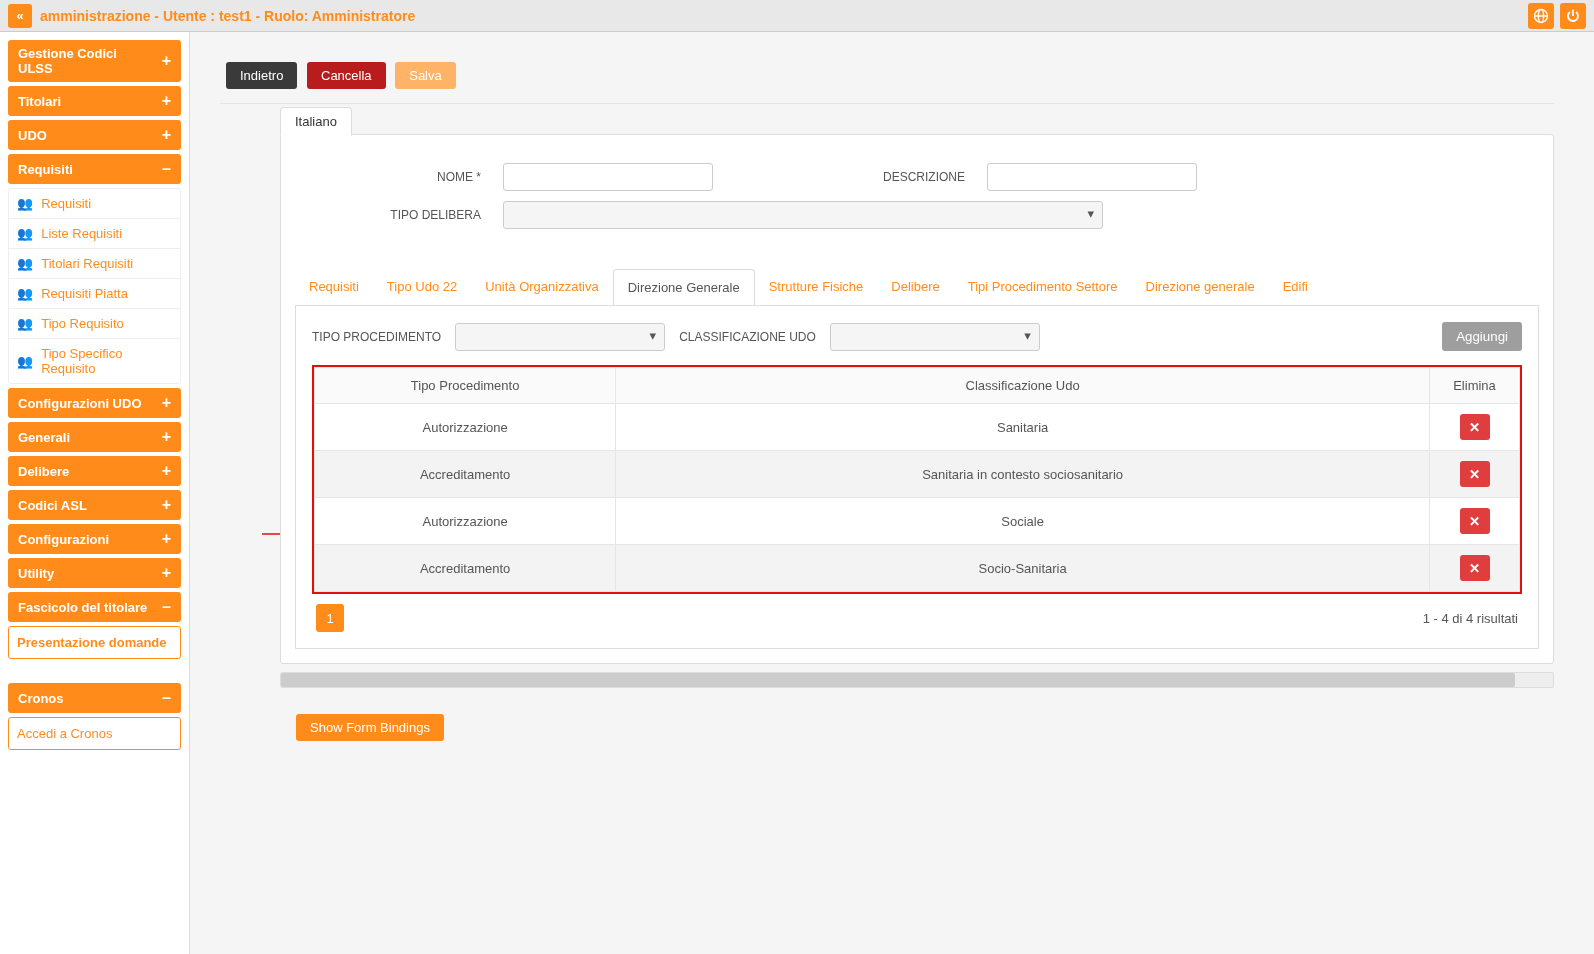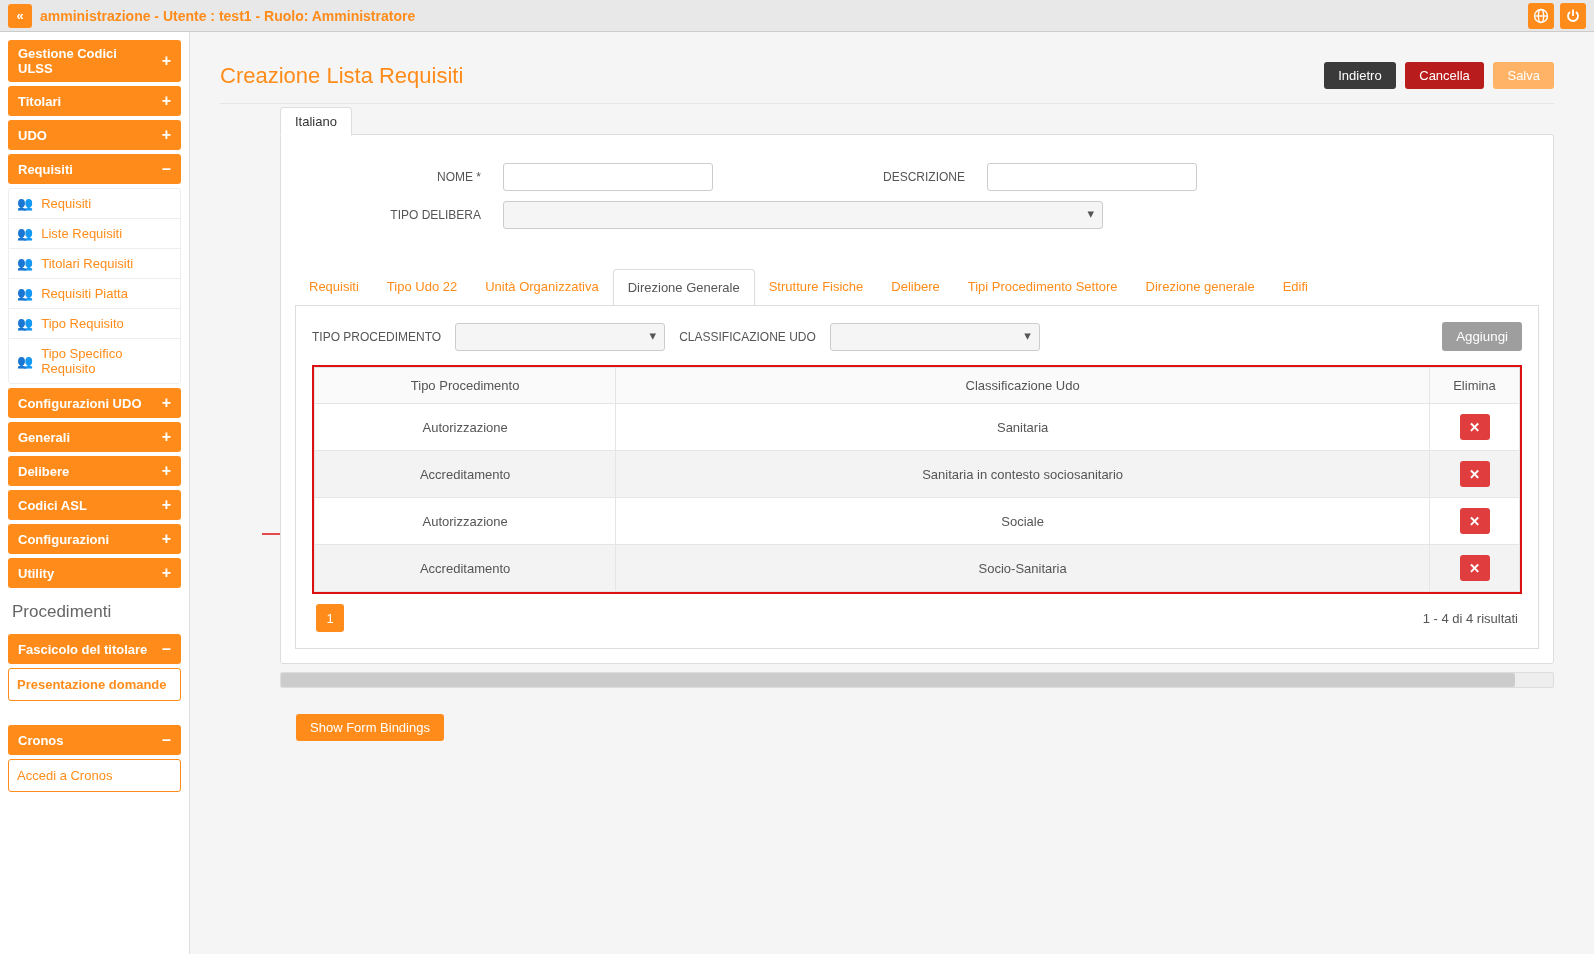"Creazione Lista Requisiti" div.page-title { html: <div>Creazione Lista Requisiti</div> -> none }
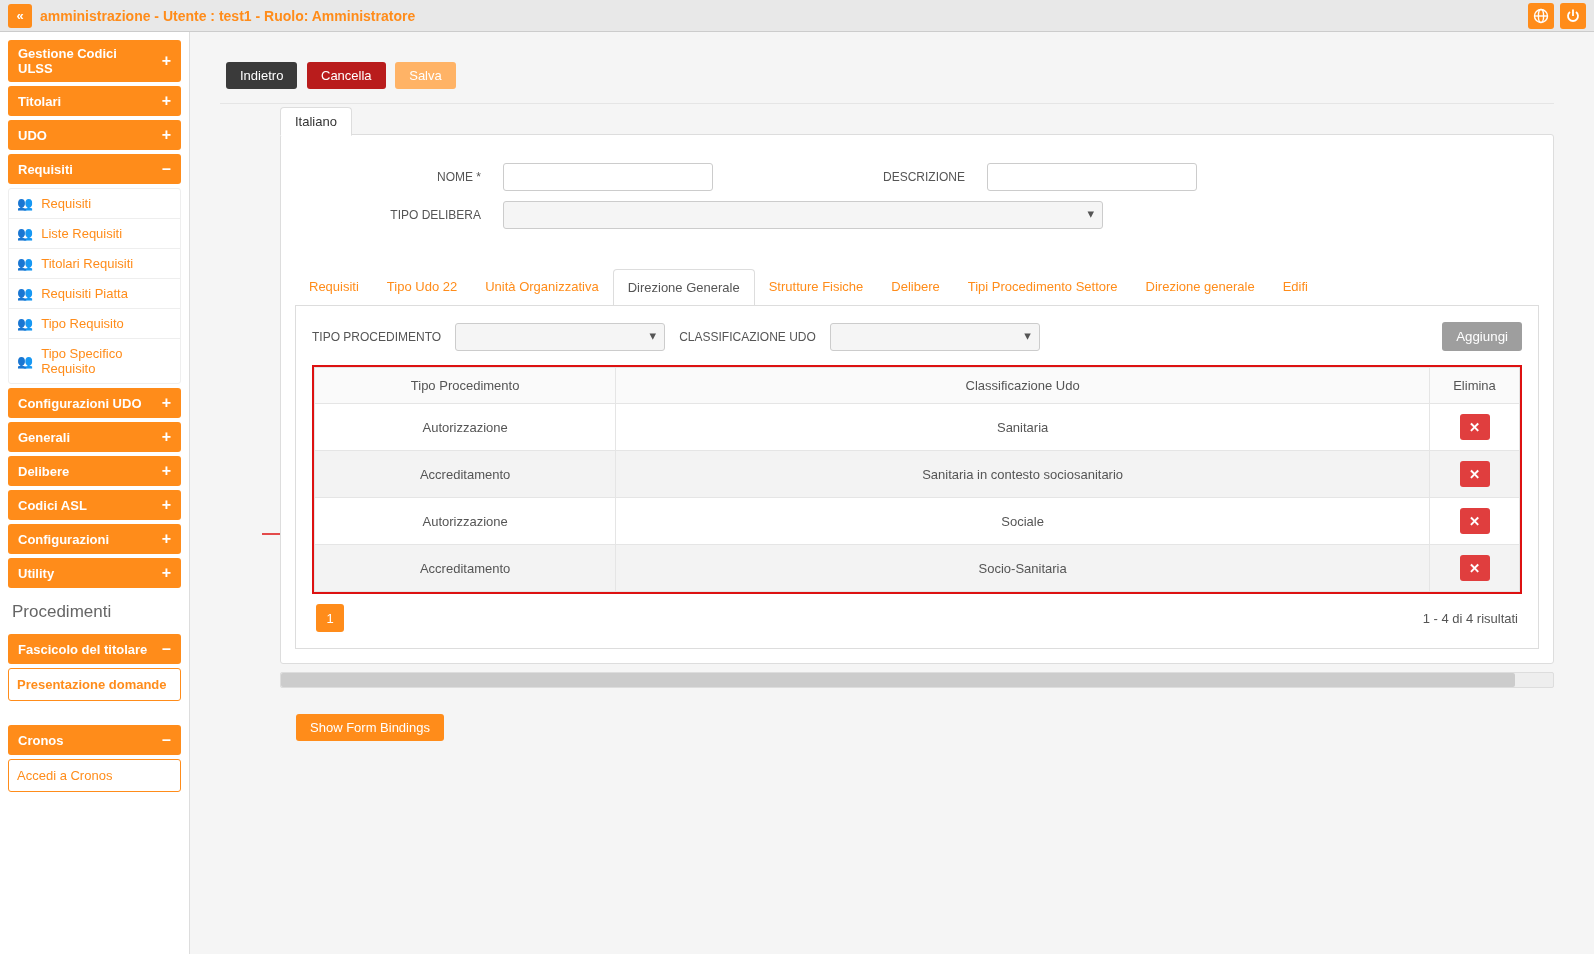"Procedimenti" div.side-section-title { html: <div>Procedimenti</div> -> none }
